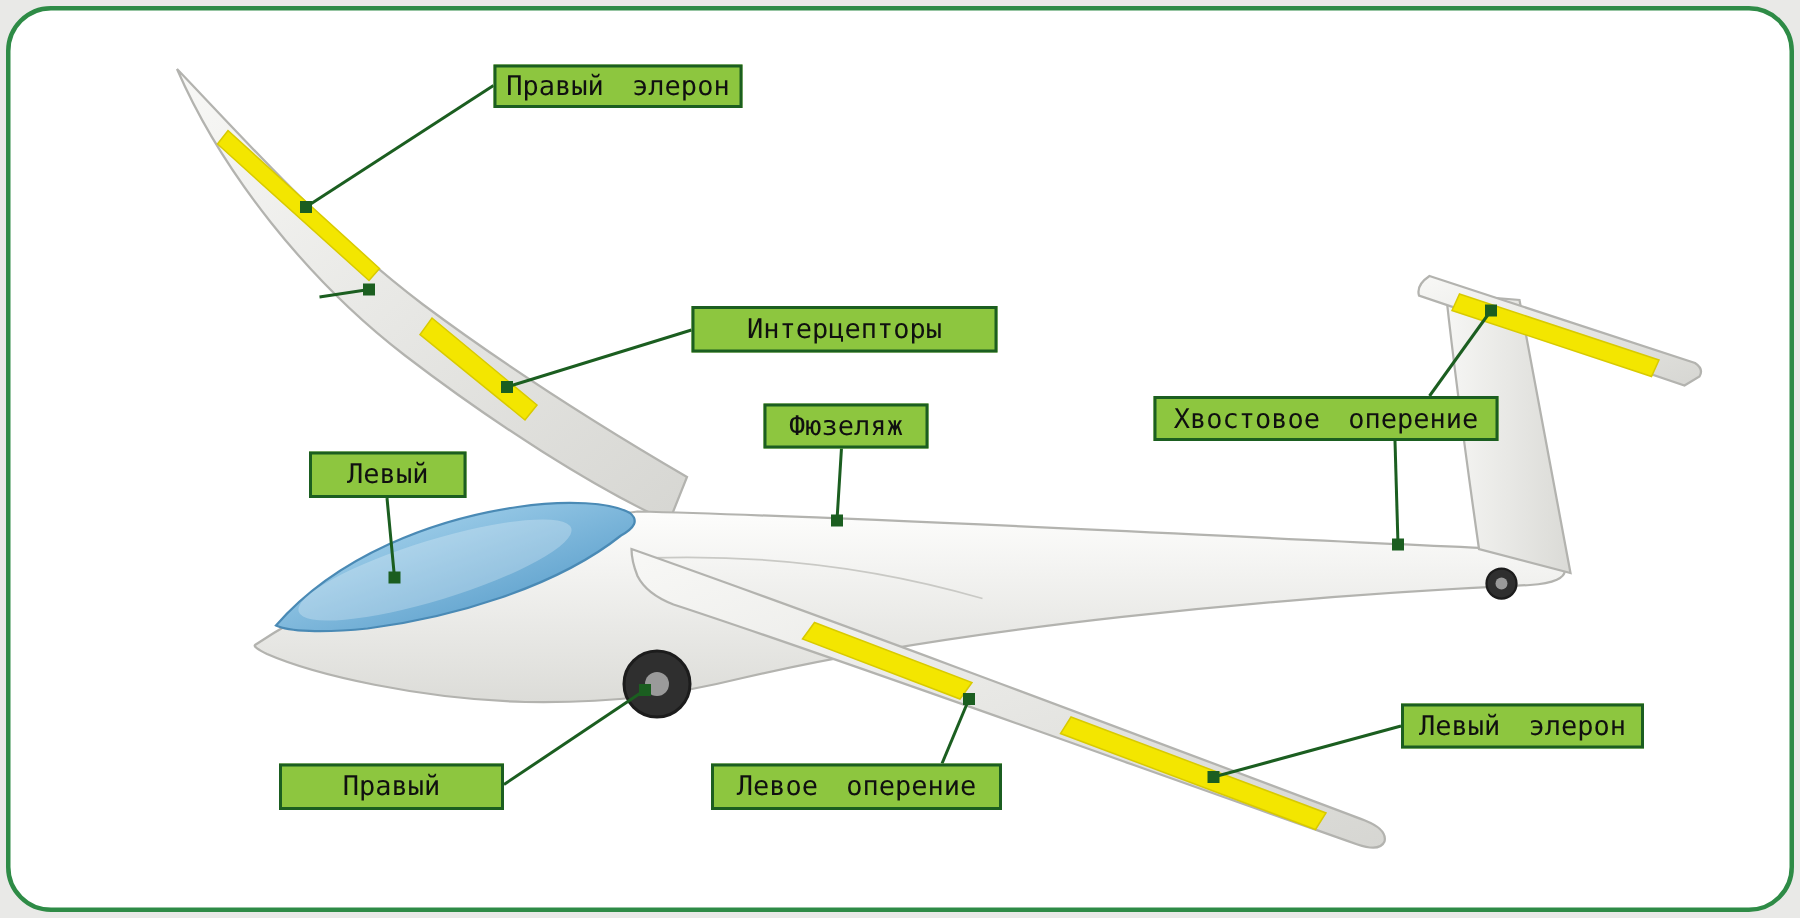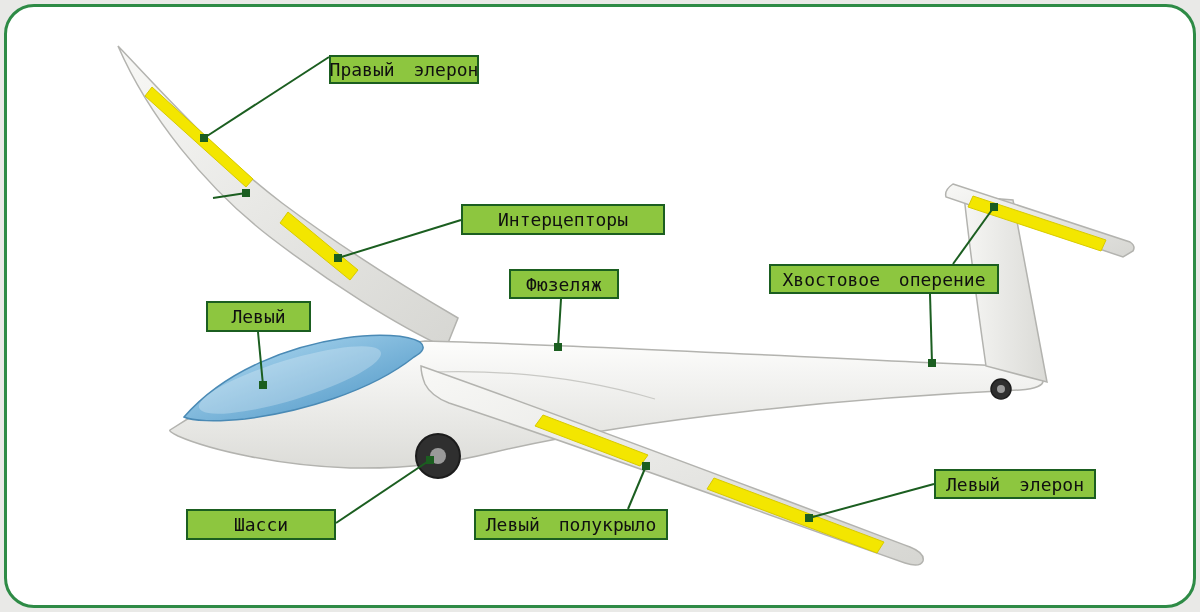"Правый элерон" div.label { top: 55px -> 43px; width: 150px -> 166px }
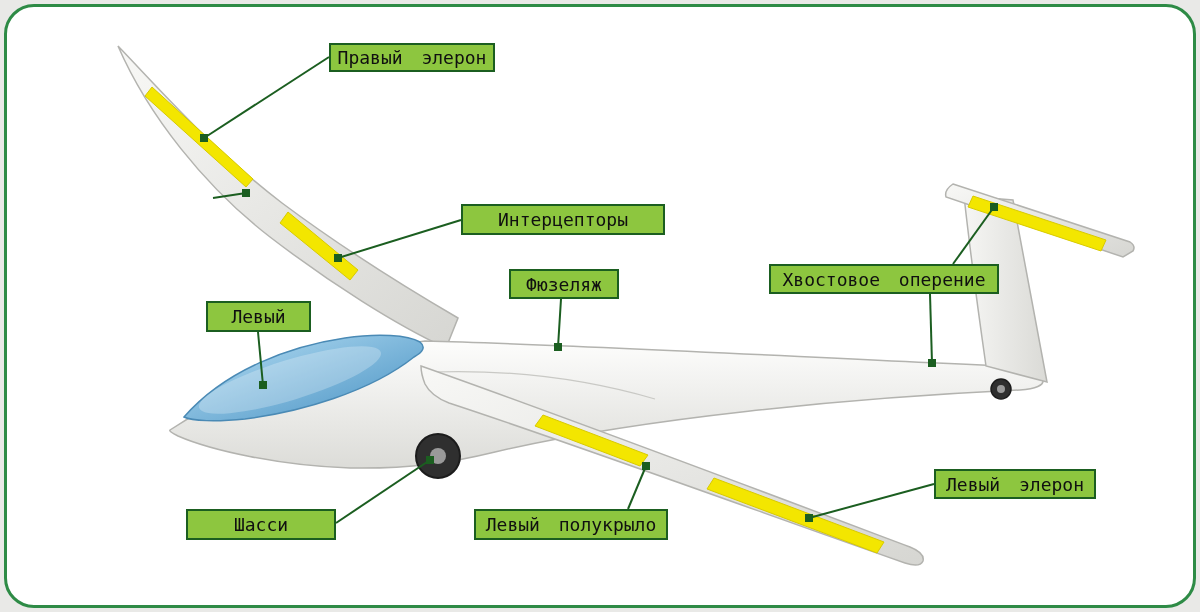"Шасси" div.label { text: Шасси -> Правый }
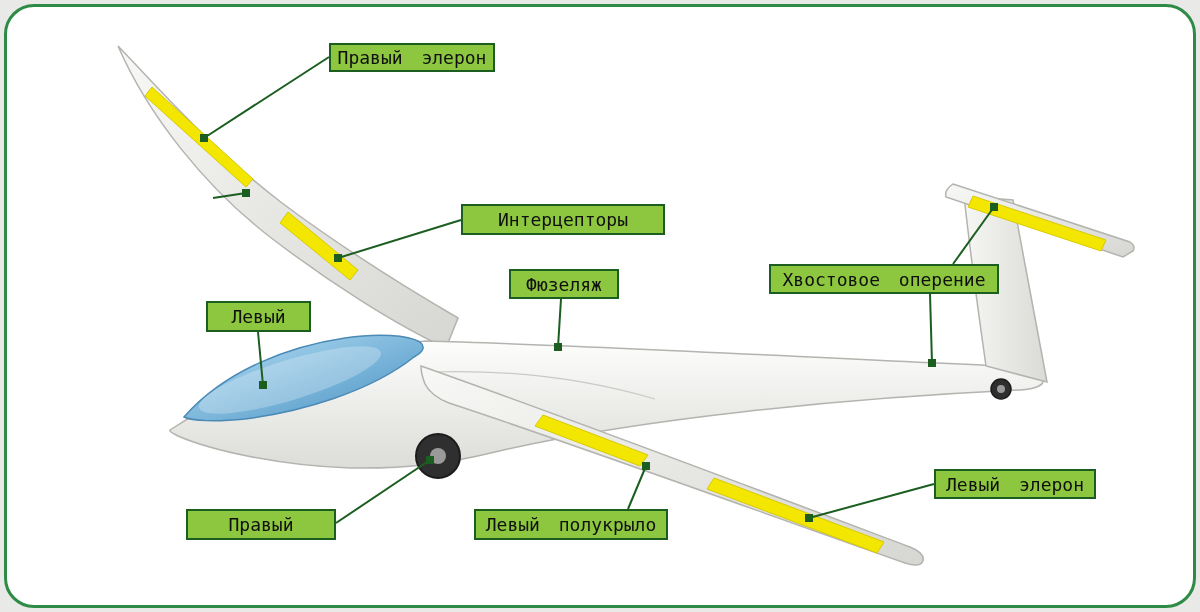"Левый полукрыло" div.label { text: Левый полукрыло -> Левое оперение }
